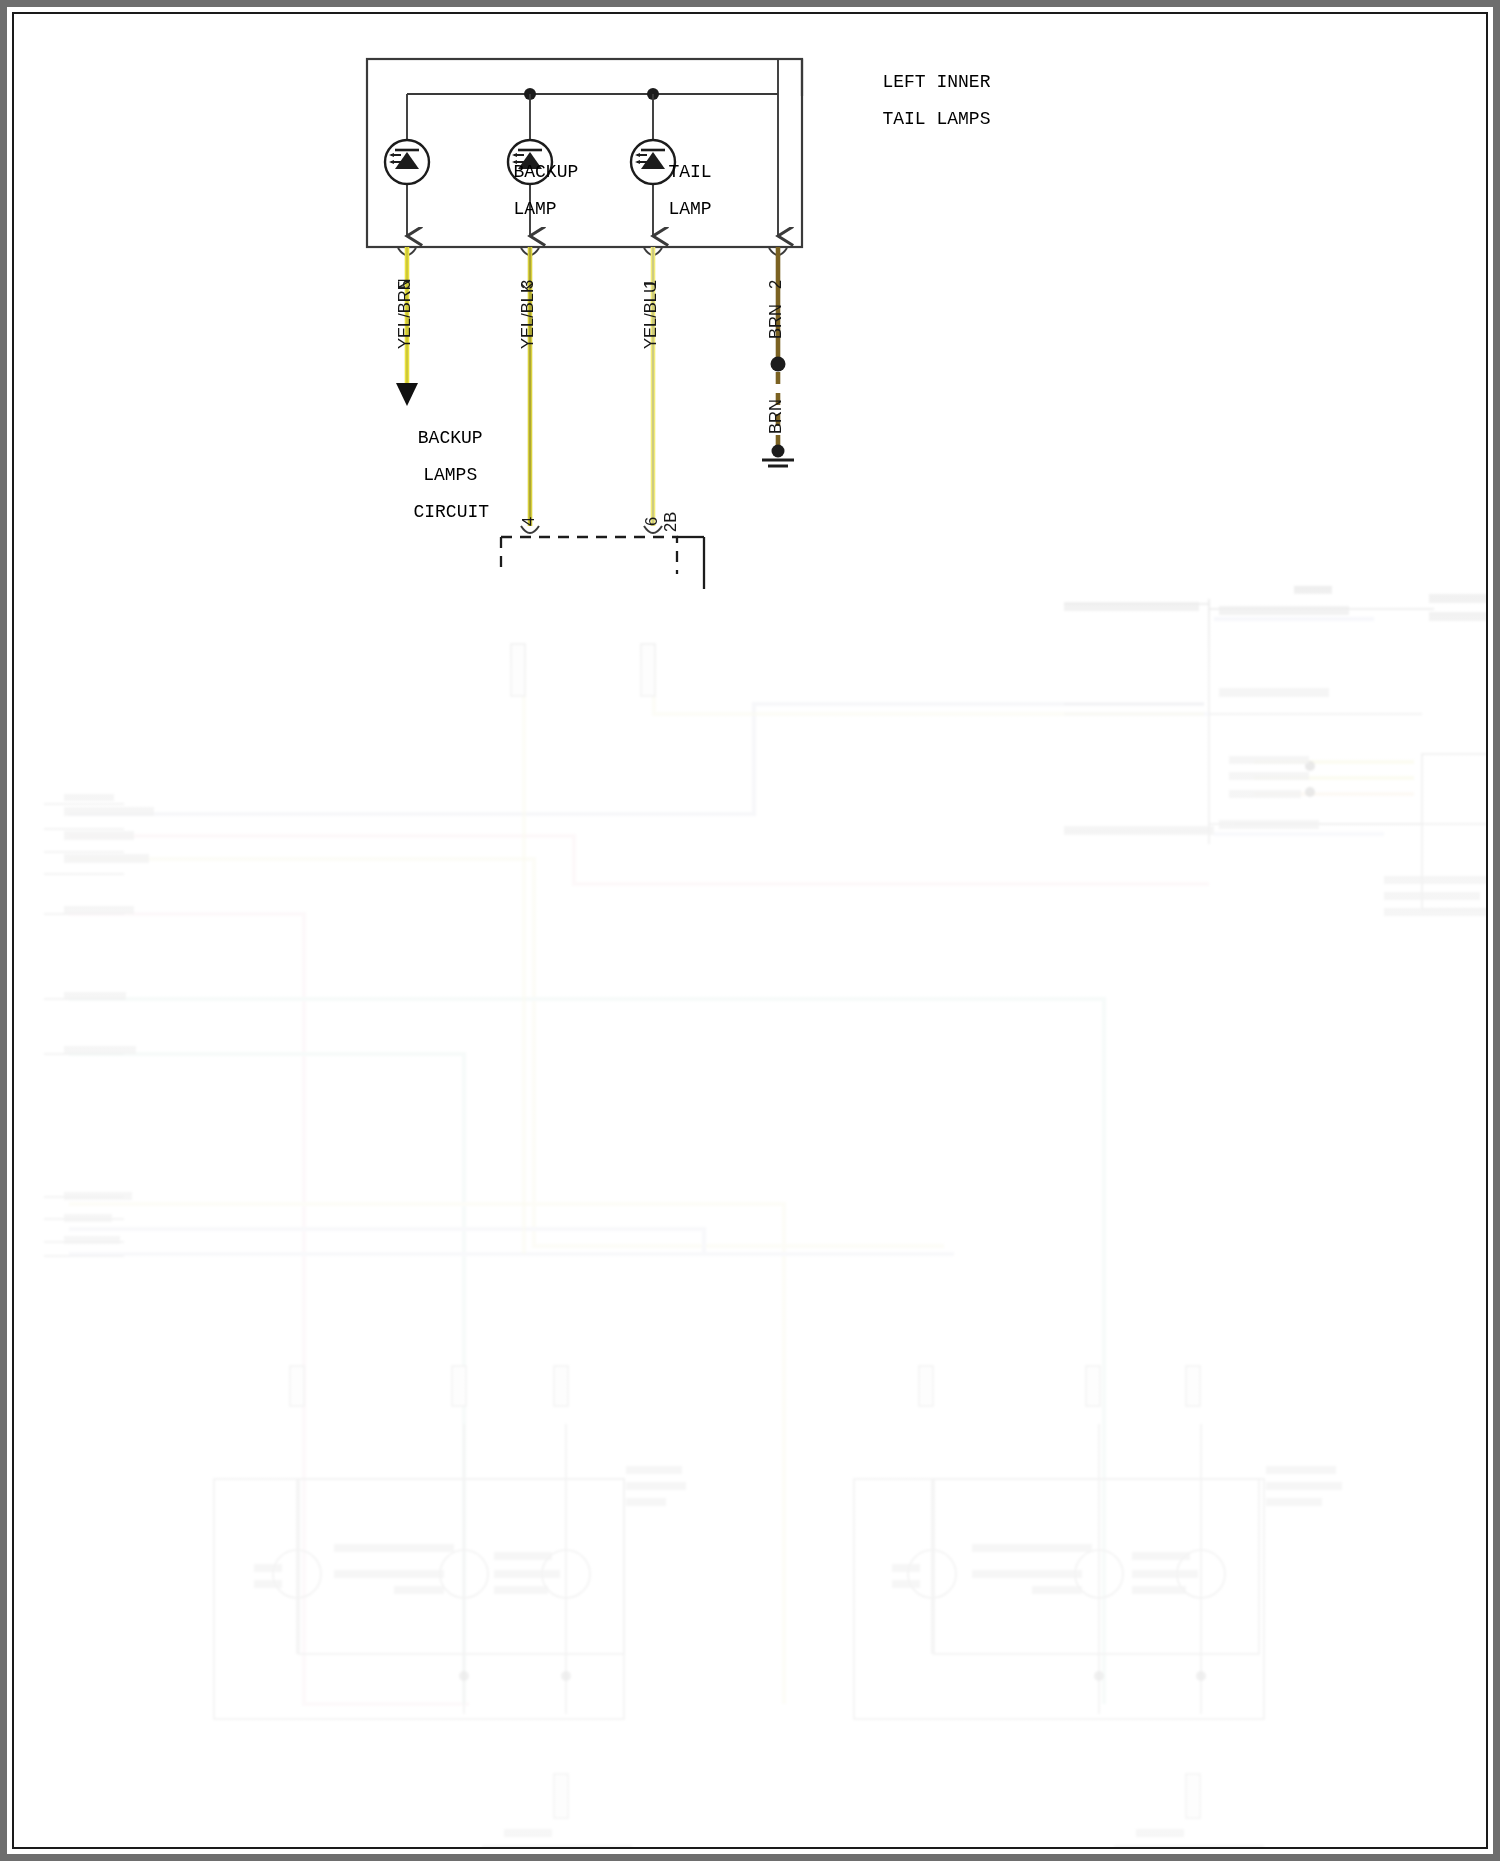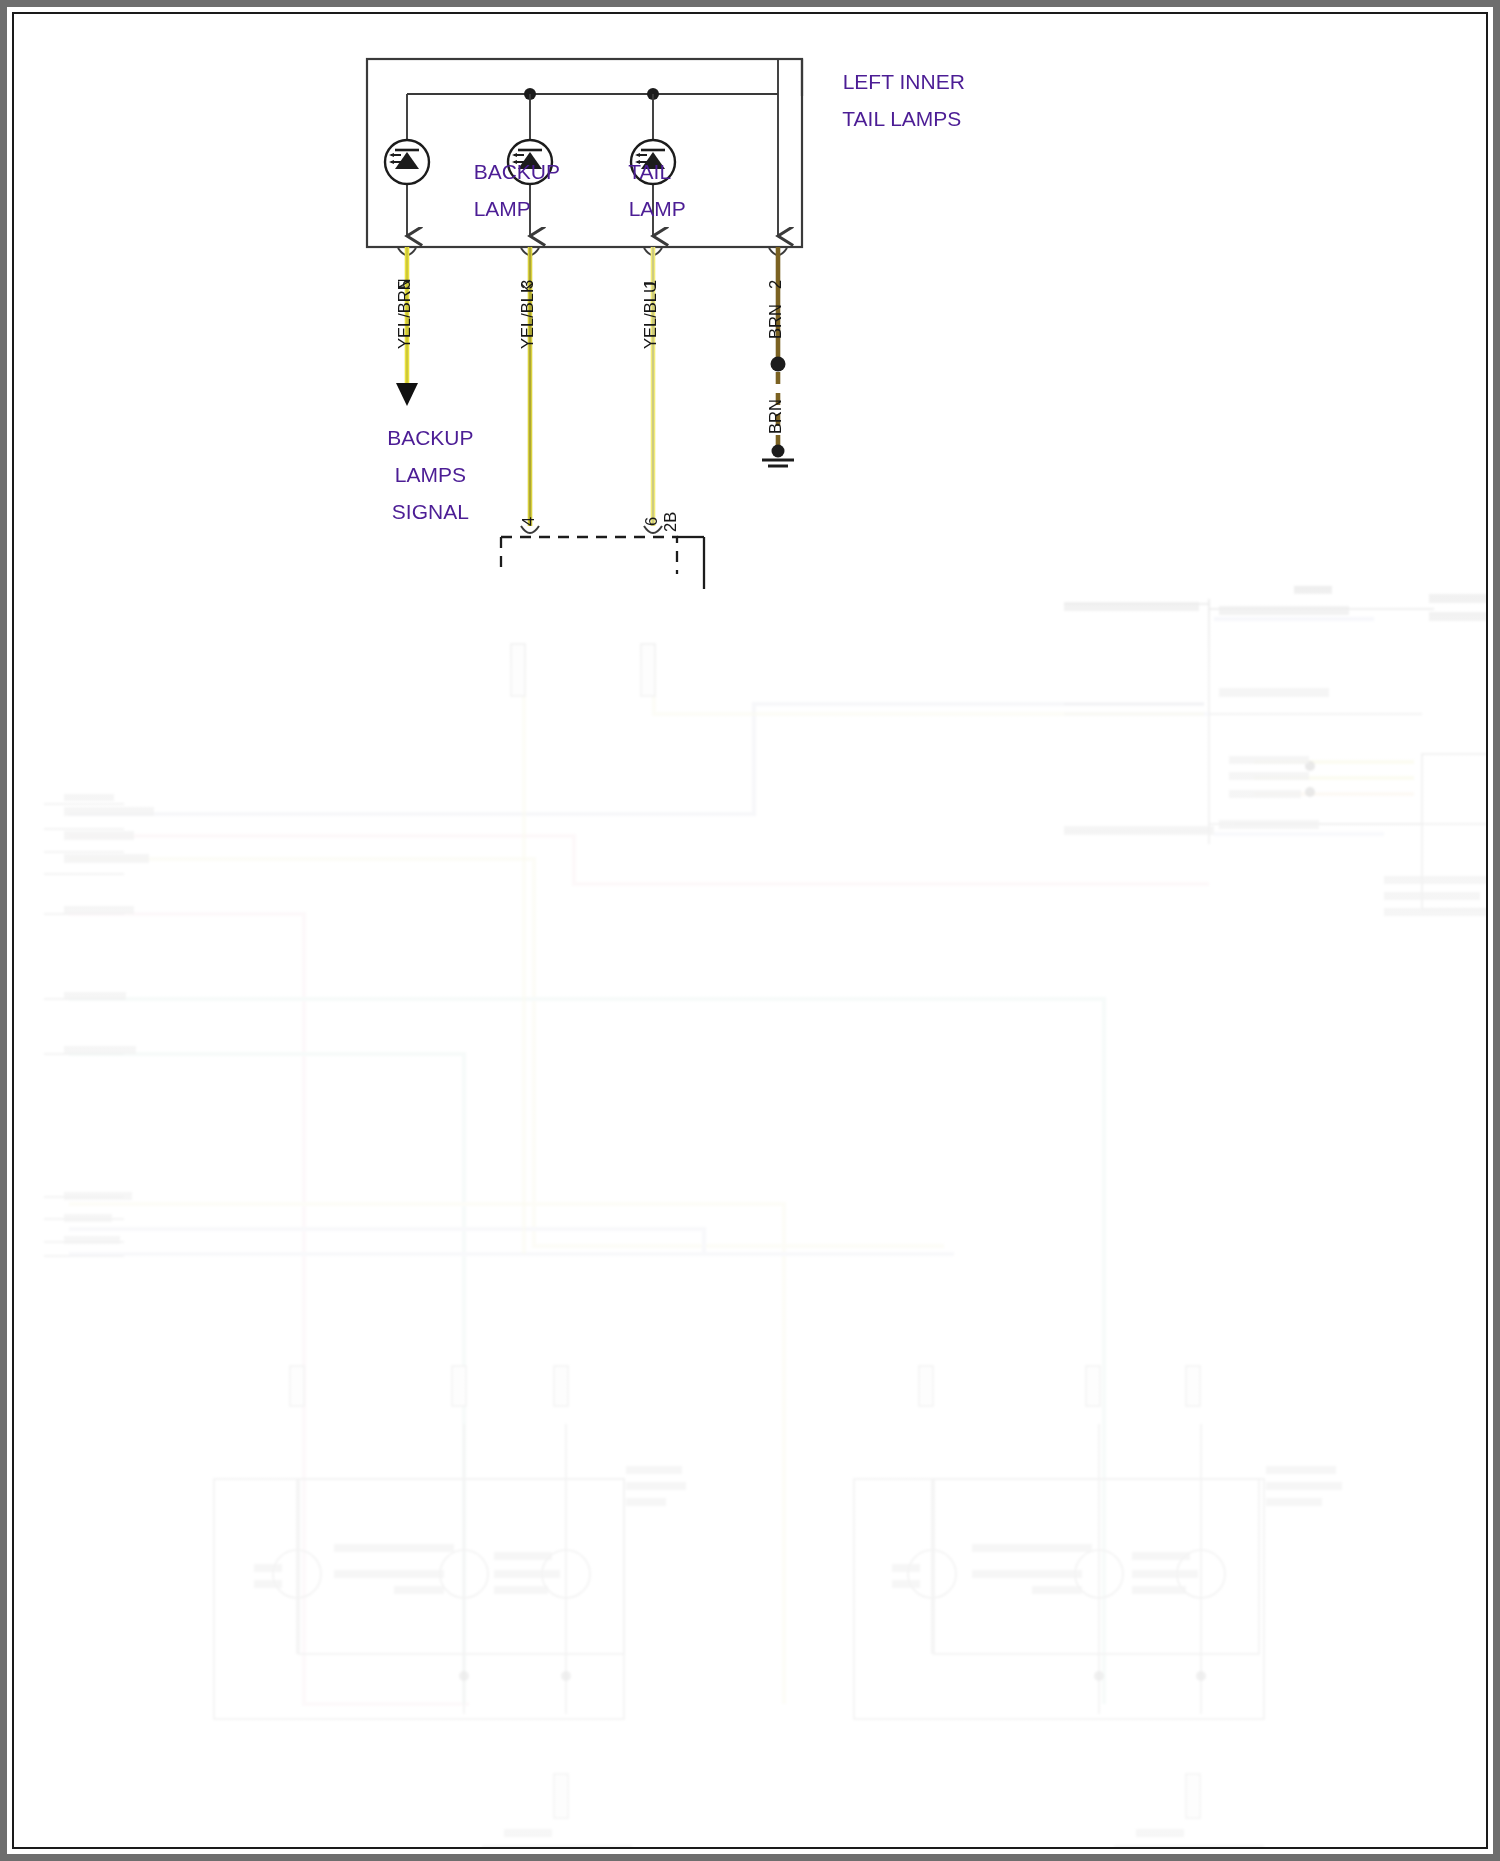"LEFT INNER" .lbl { color: #4c1d95 -> #000000; font-family: Liberation Sans, sans-serif -> Liberation Mono, monospace; font-size: 21px -> 18px }
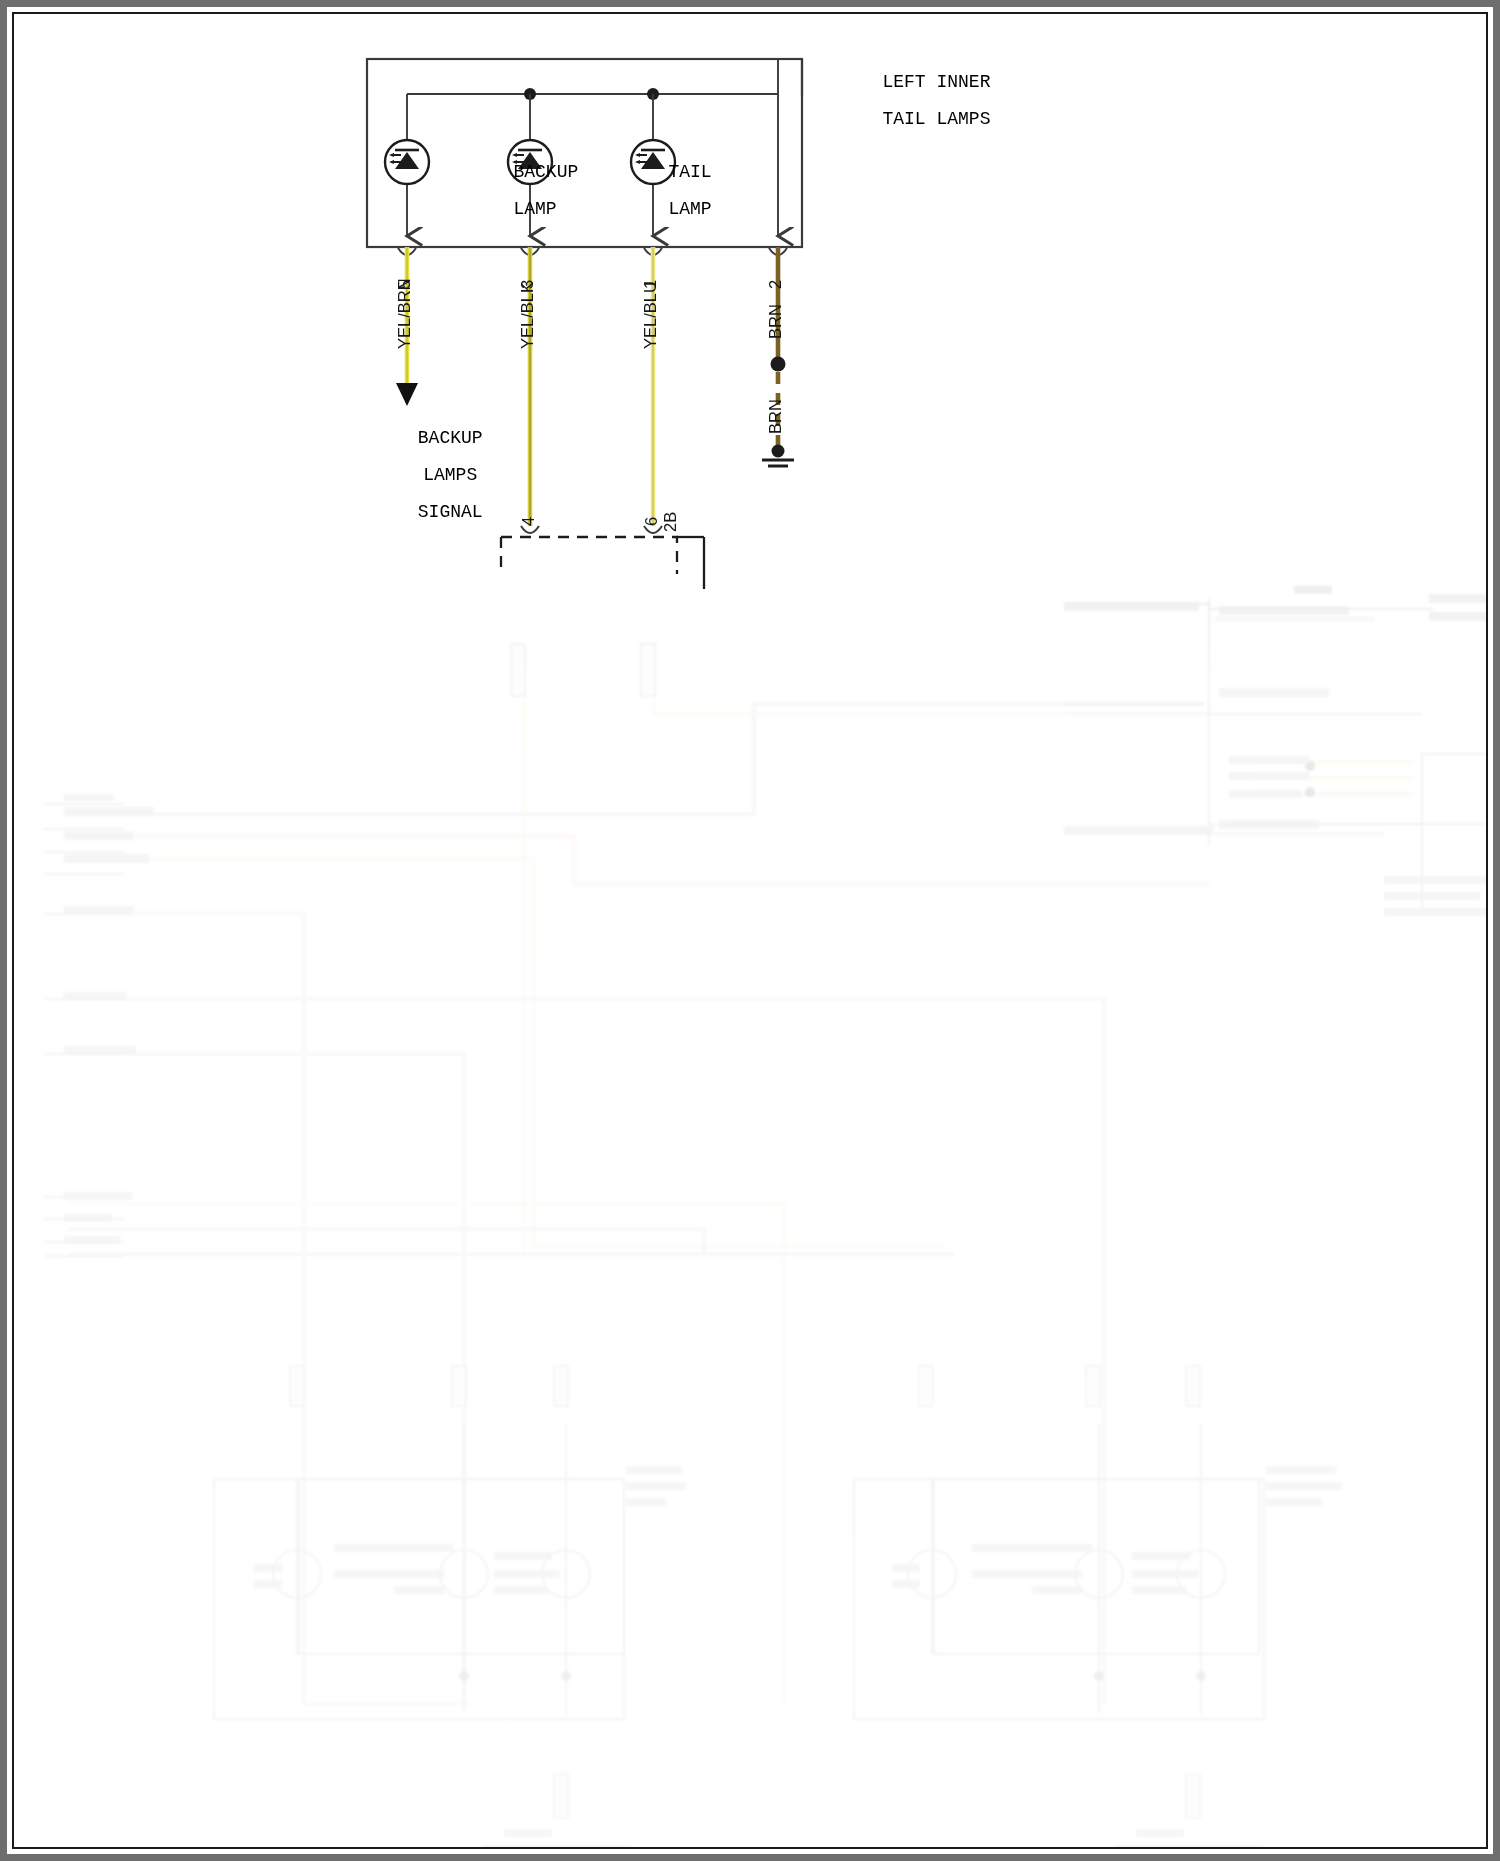"SIGNAL" span { text: SIGNAL -> CIRCUIT }
